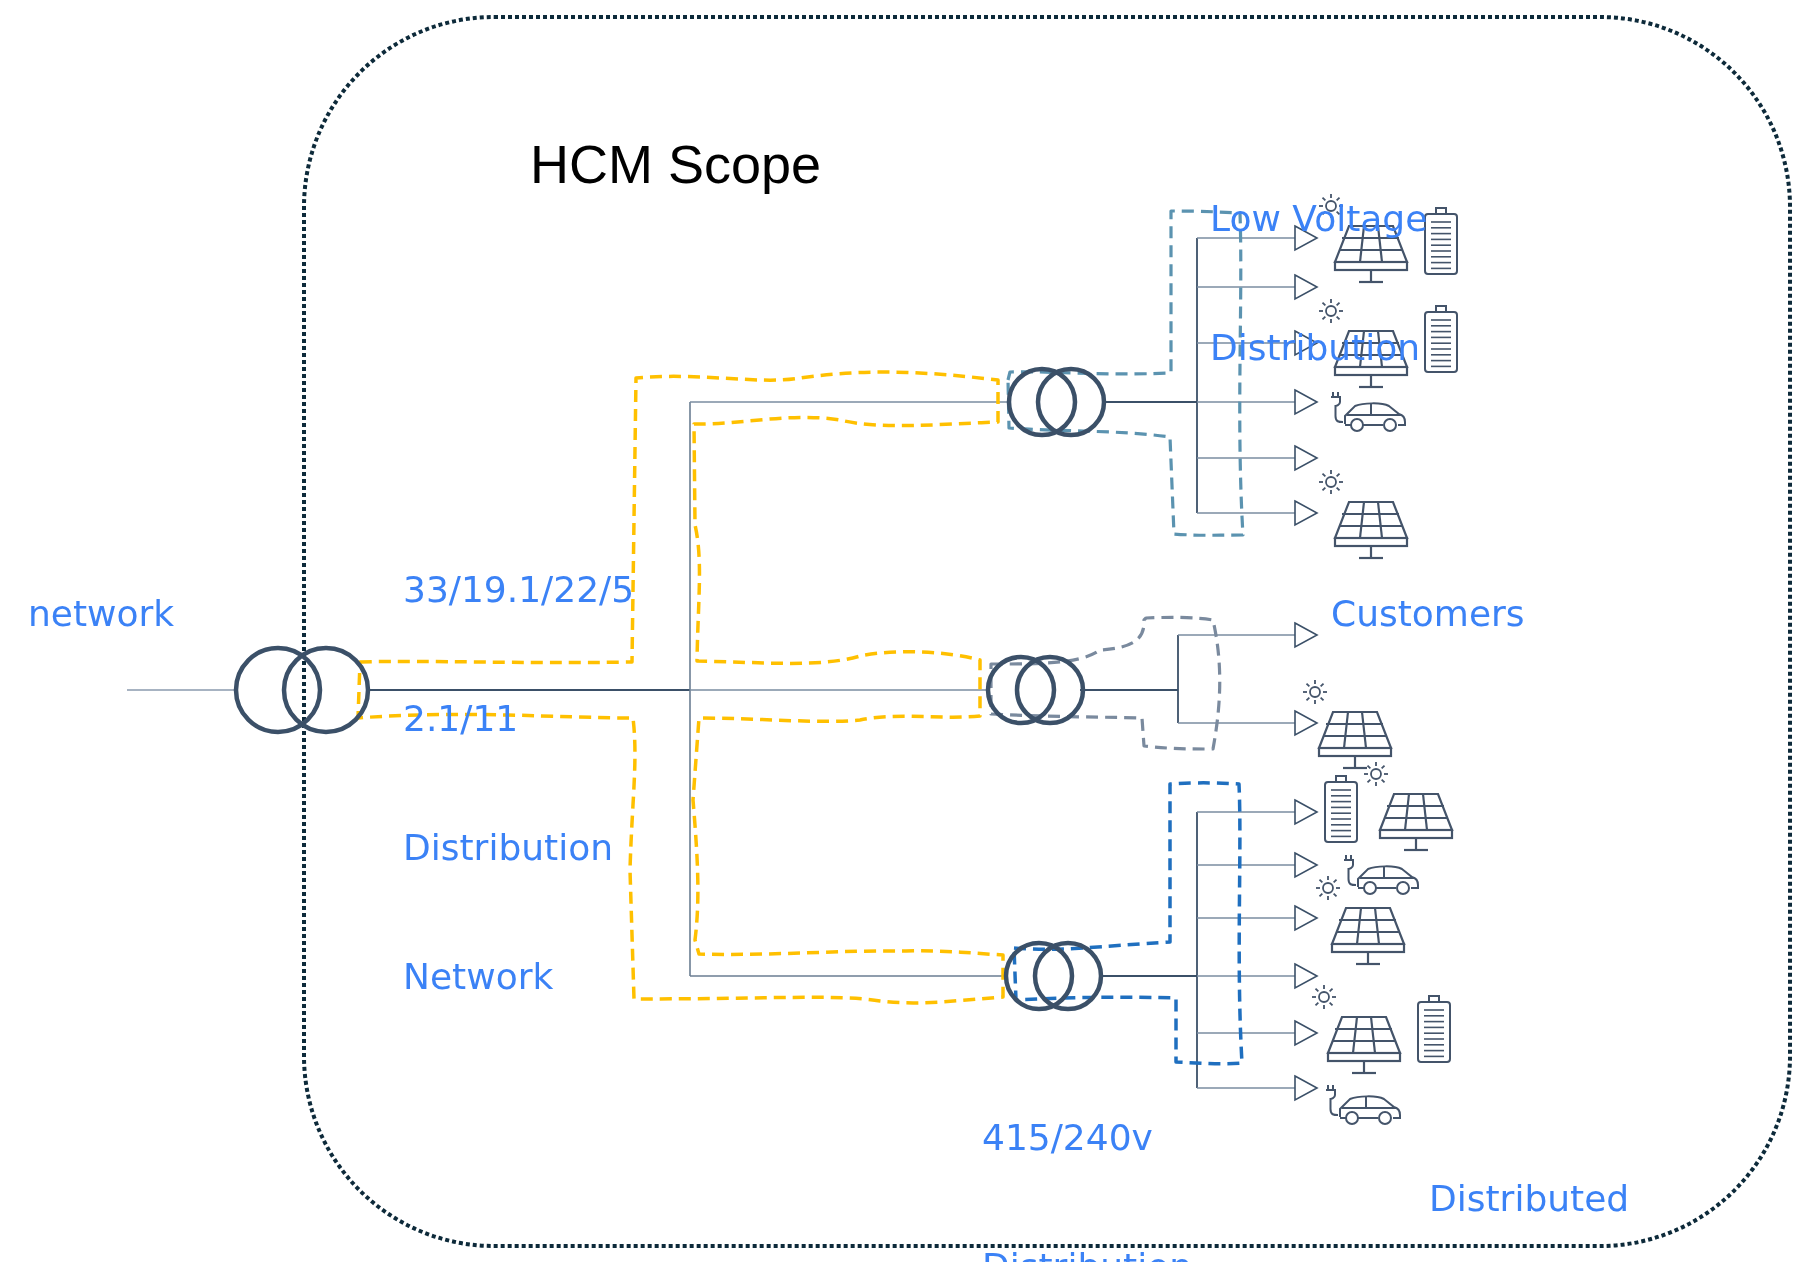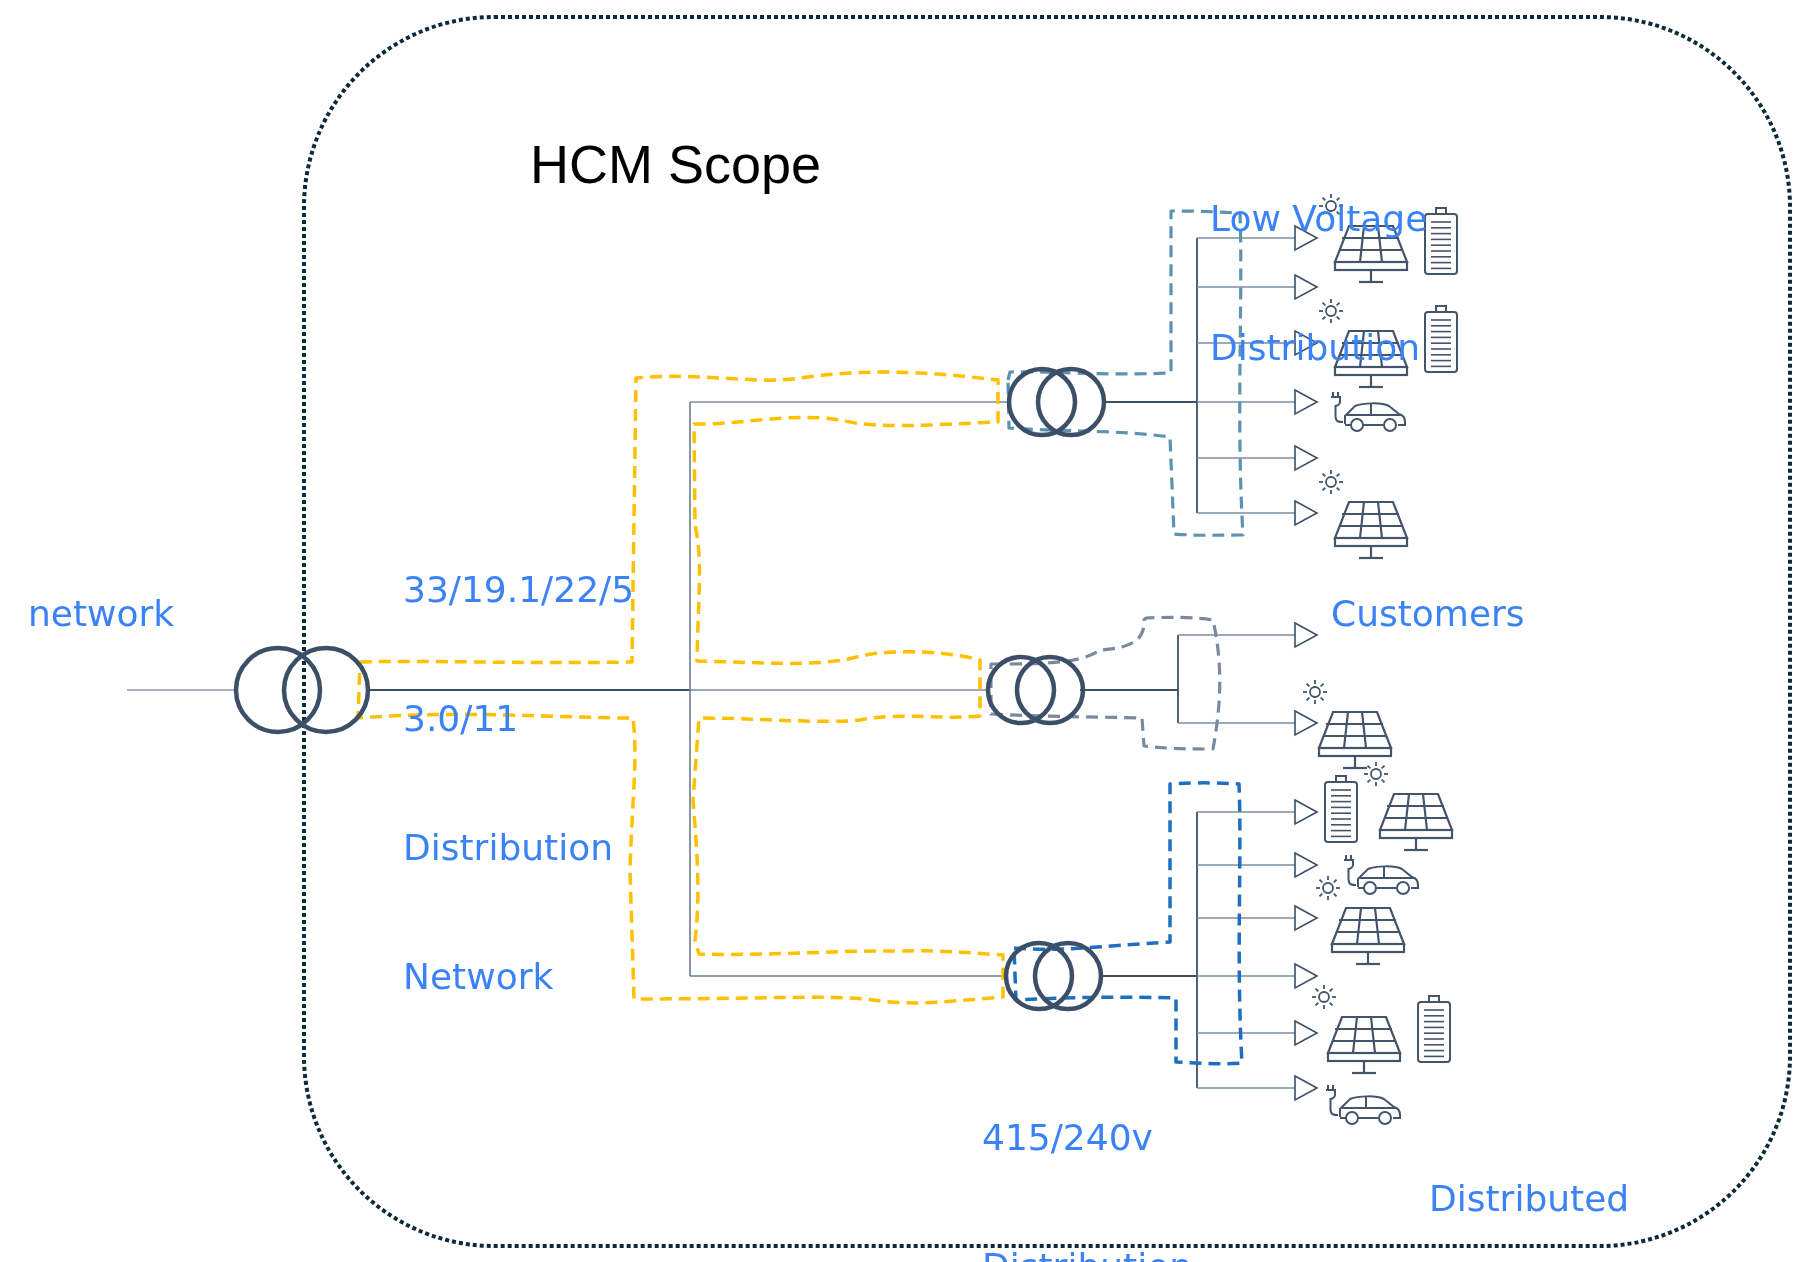"3.0/11" div { text: 3.0/11 -> 2.1/11 }
